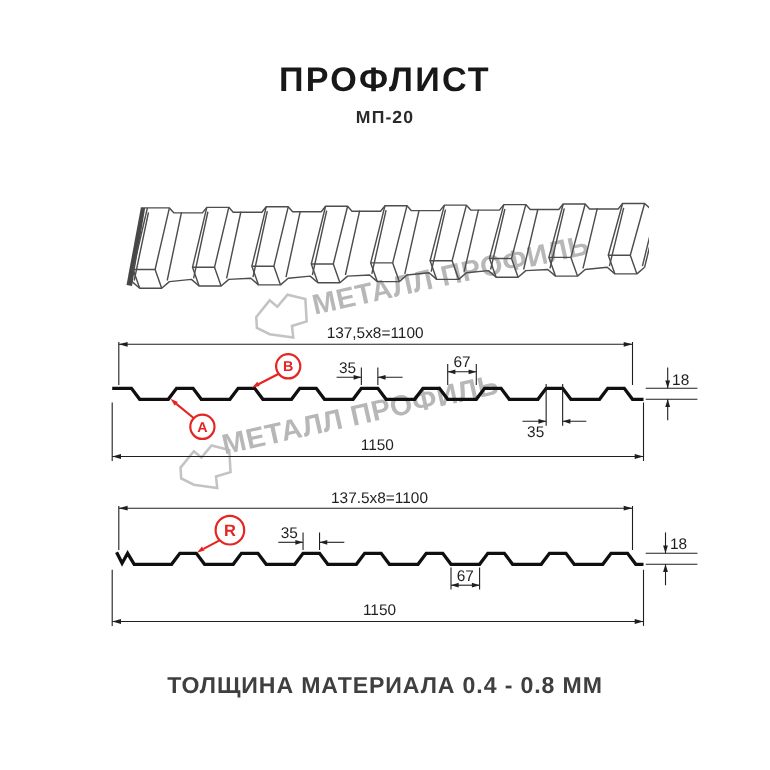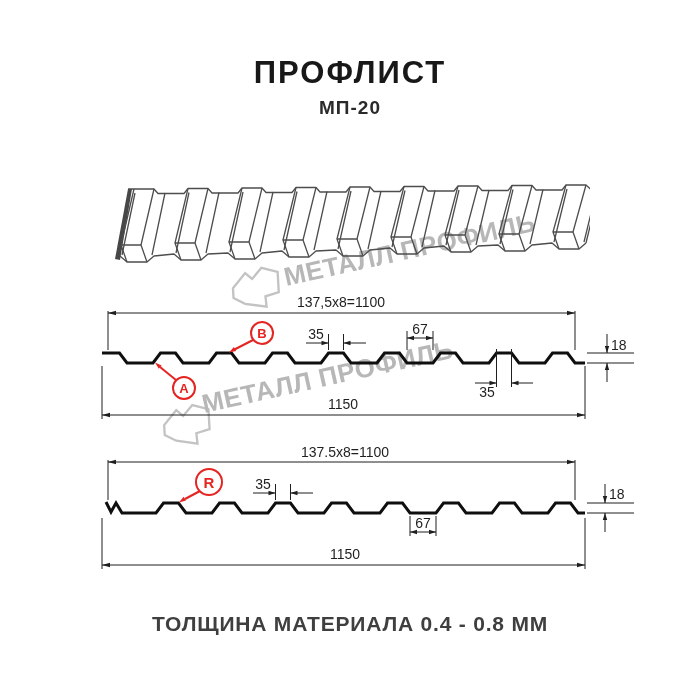"МП-20" .page-subtitle { font-size: 19px -> 16px }
